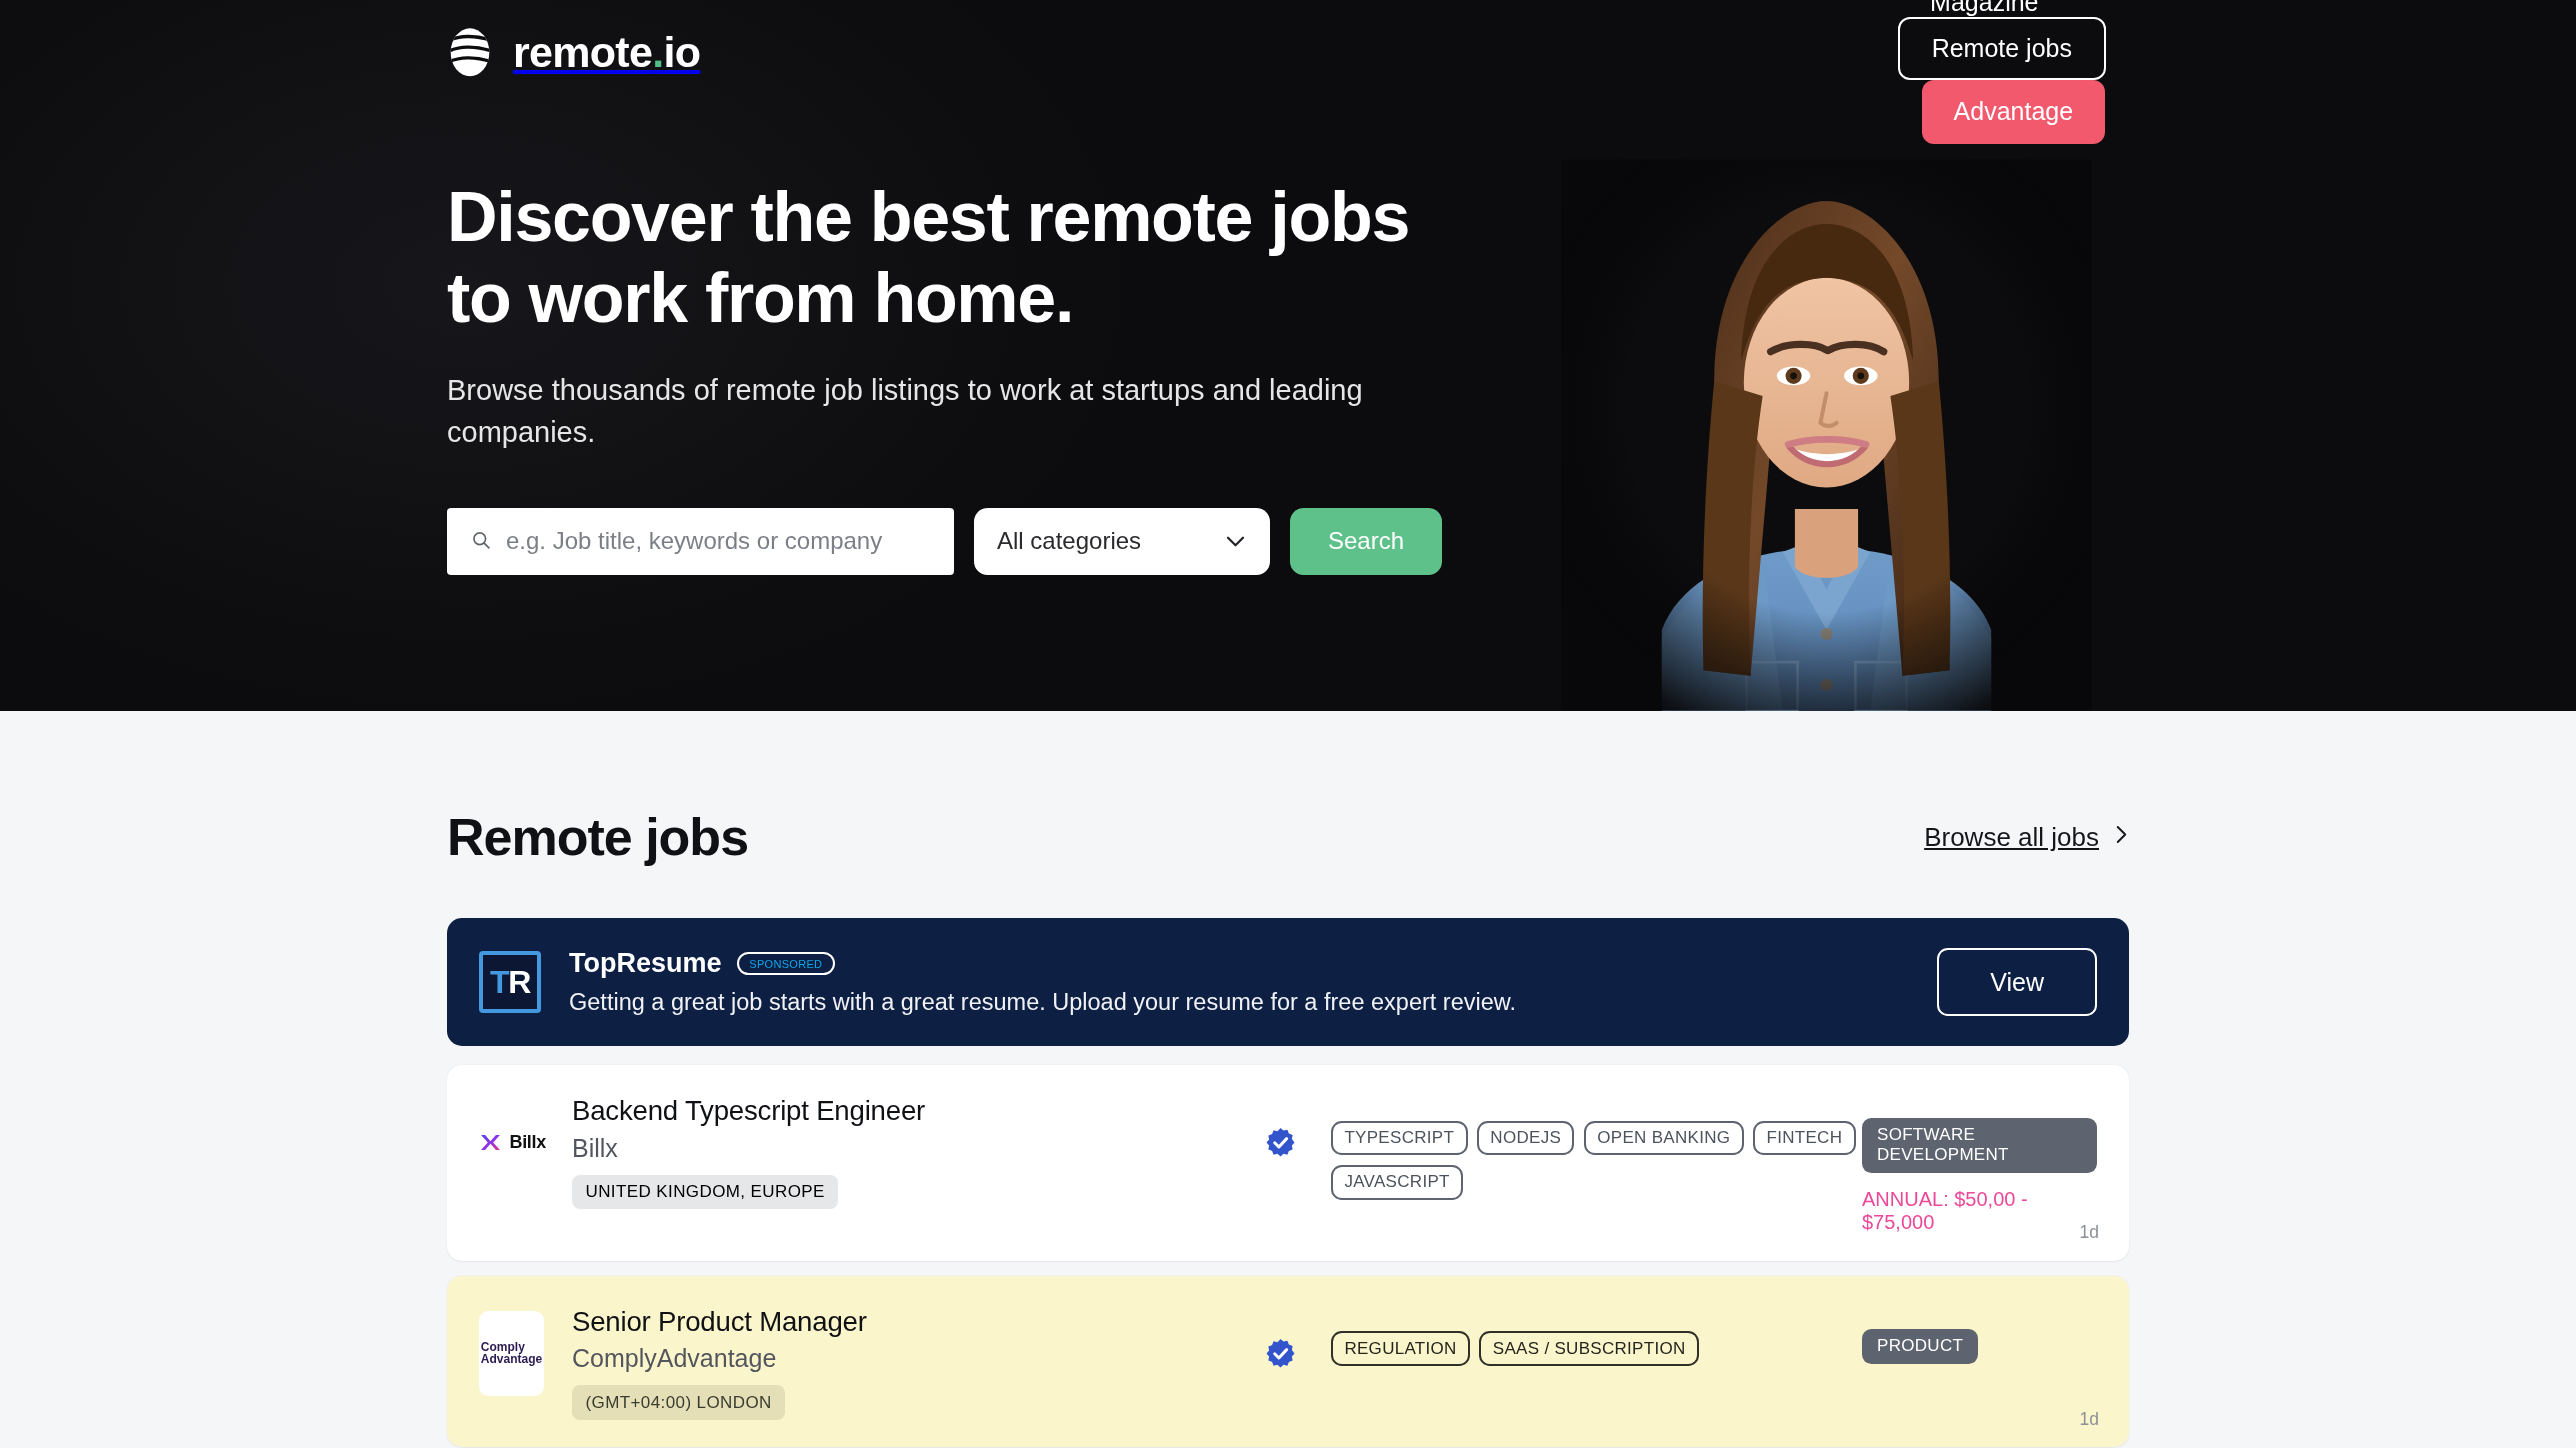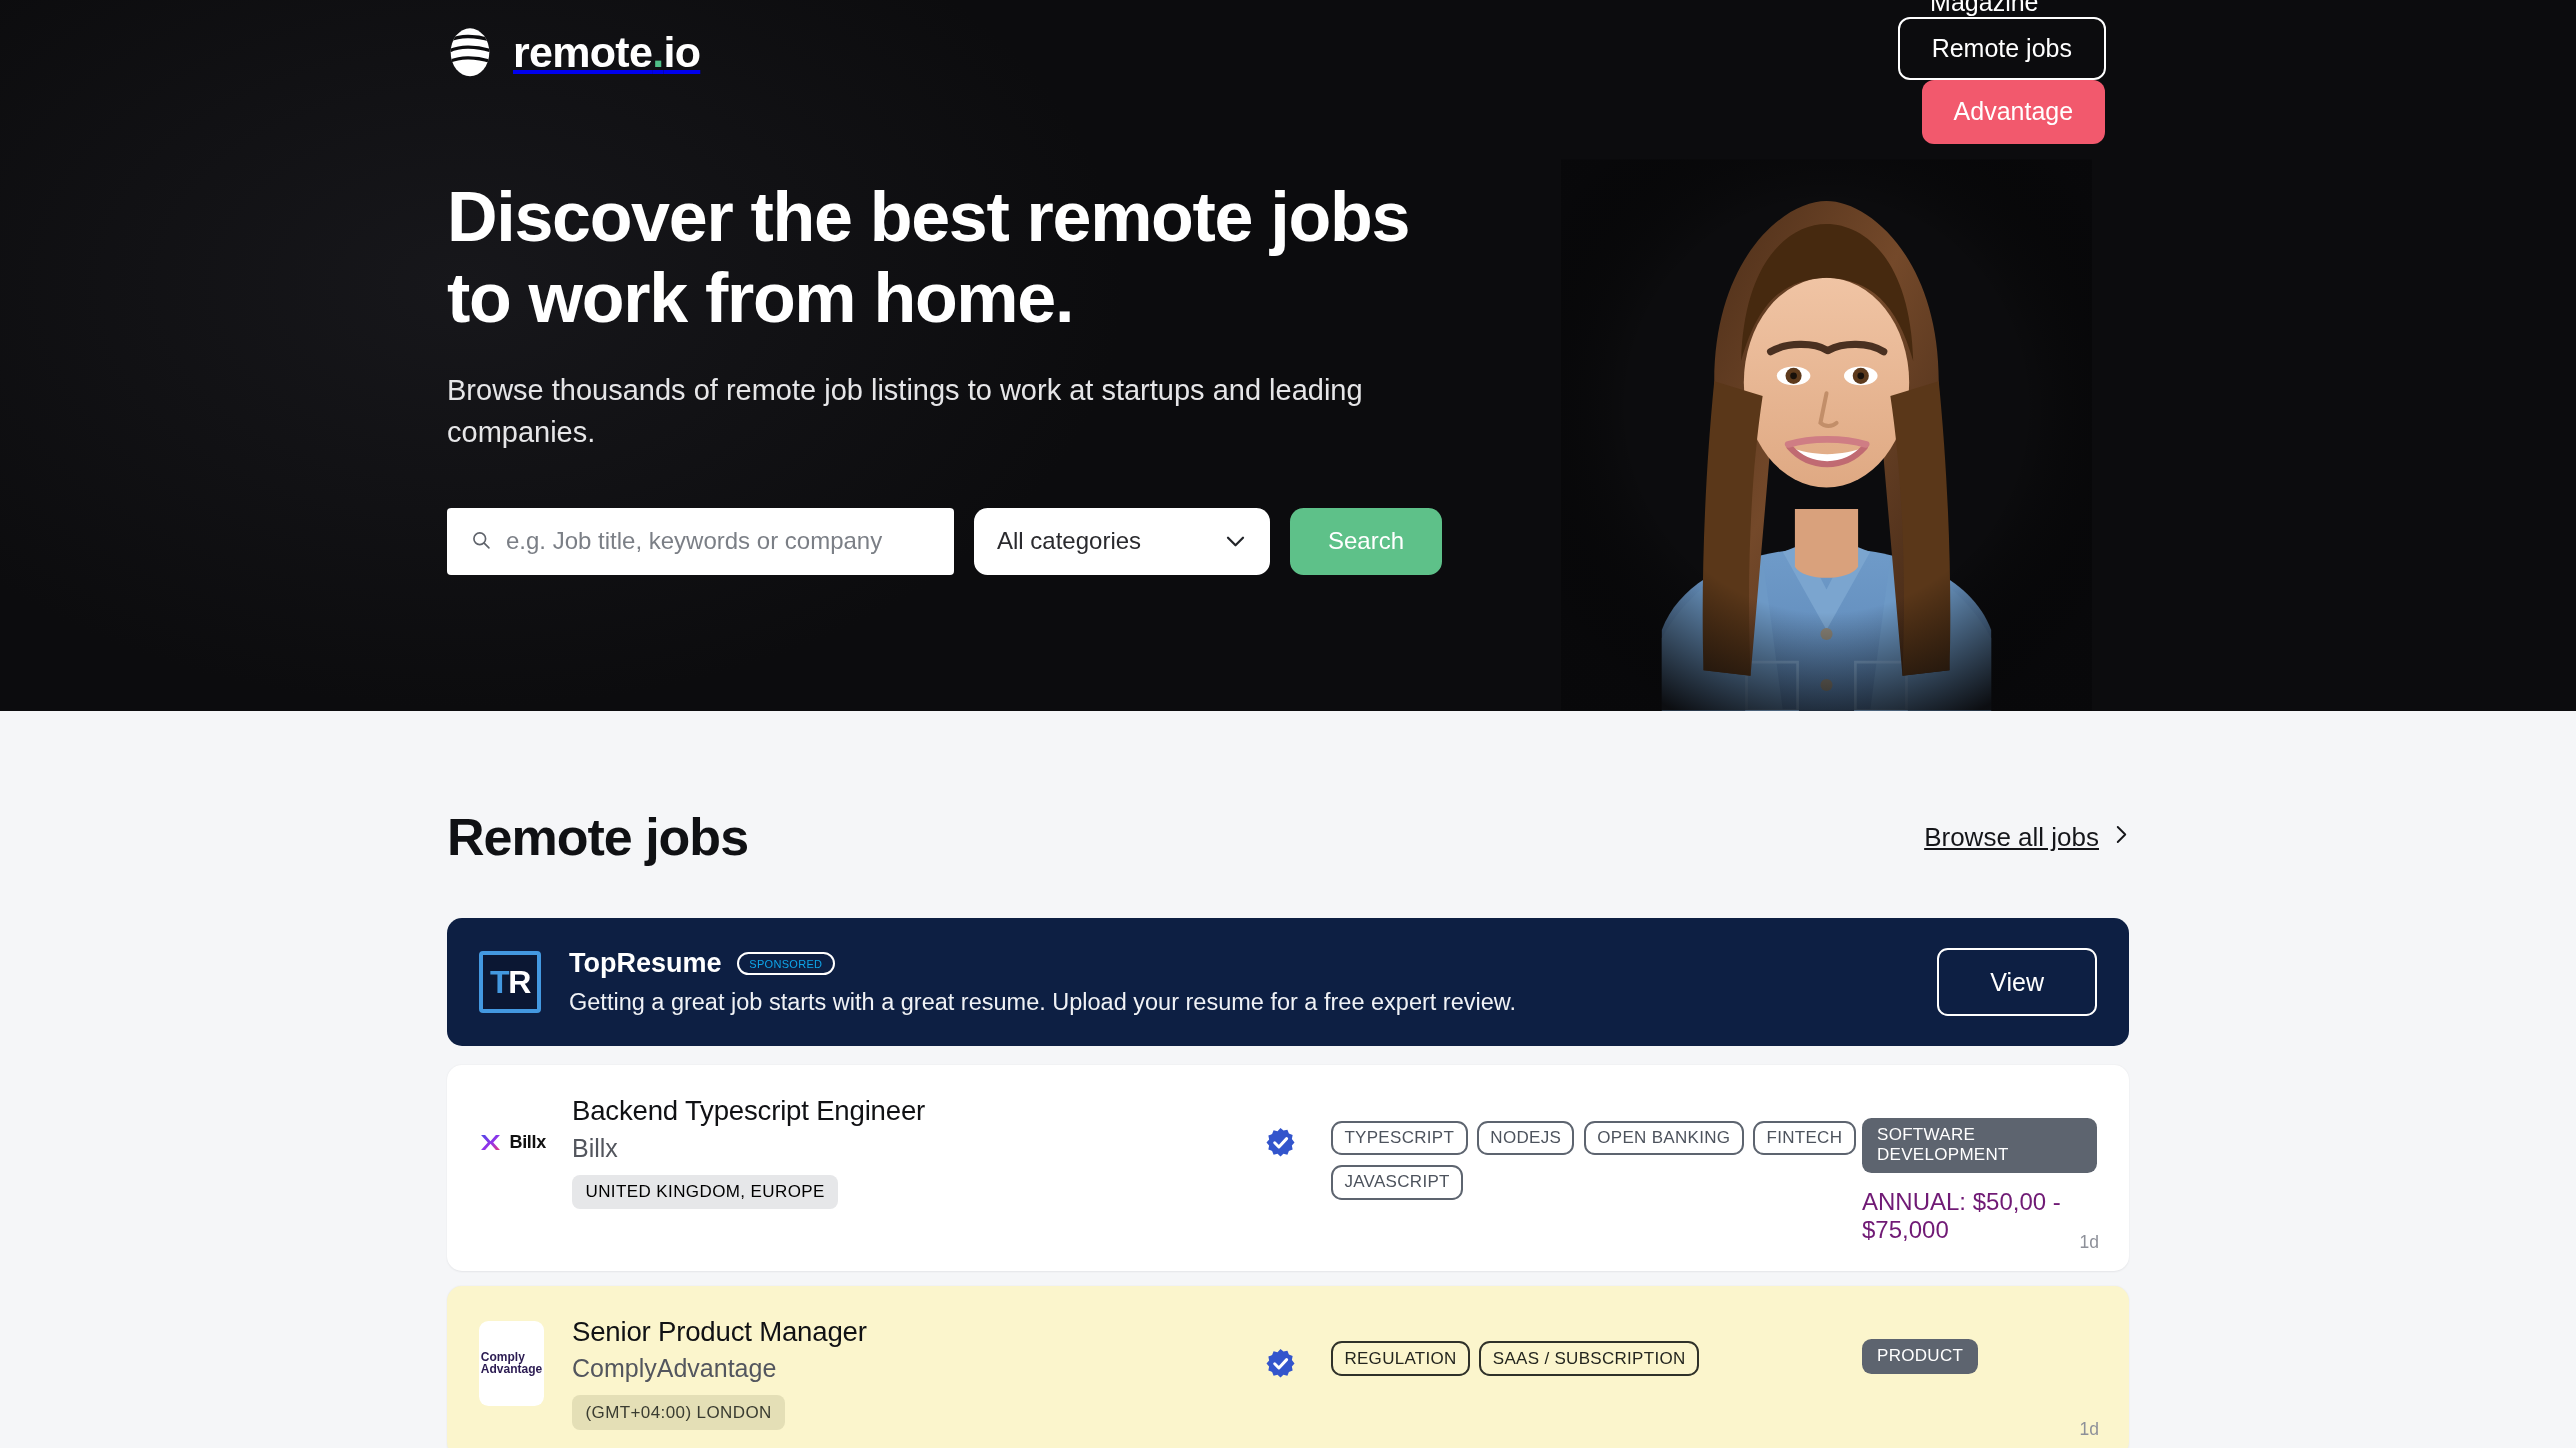"ANNUAL: $50,00 - $75,000" .salary { color: #701a75 -> #ec4899; font-size: 24px -> 20px }
